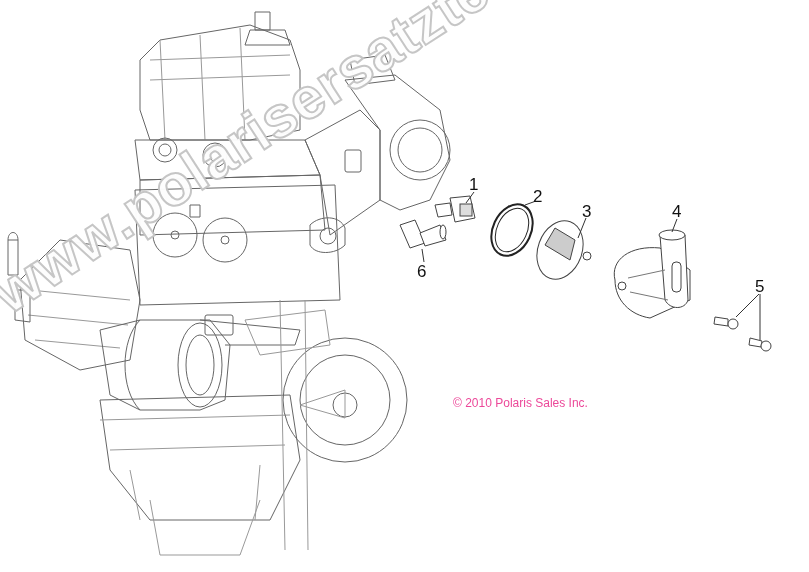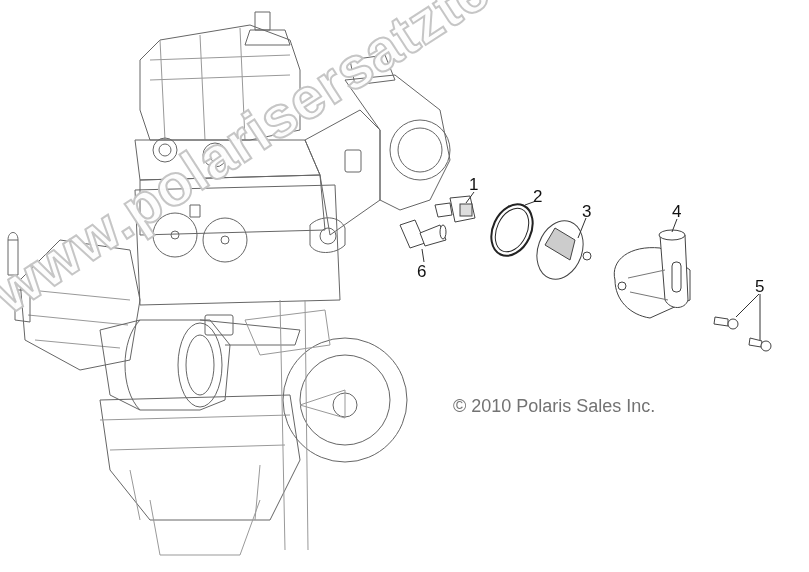"© 2010 Polaris Sales Inc." .copyright { color: #737373 -> #ec4899; font-size: 18px -> 12px }
